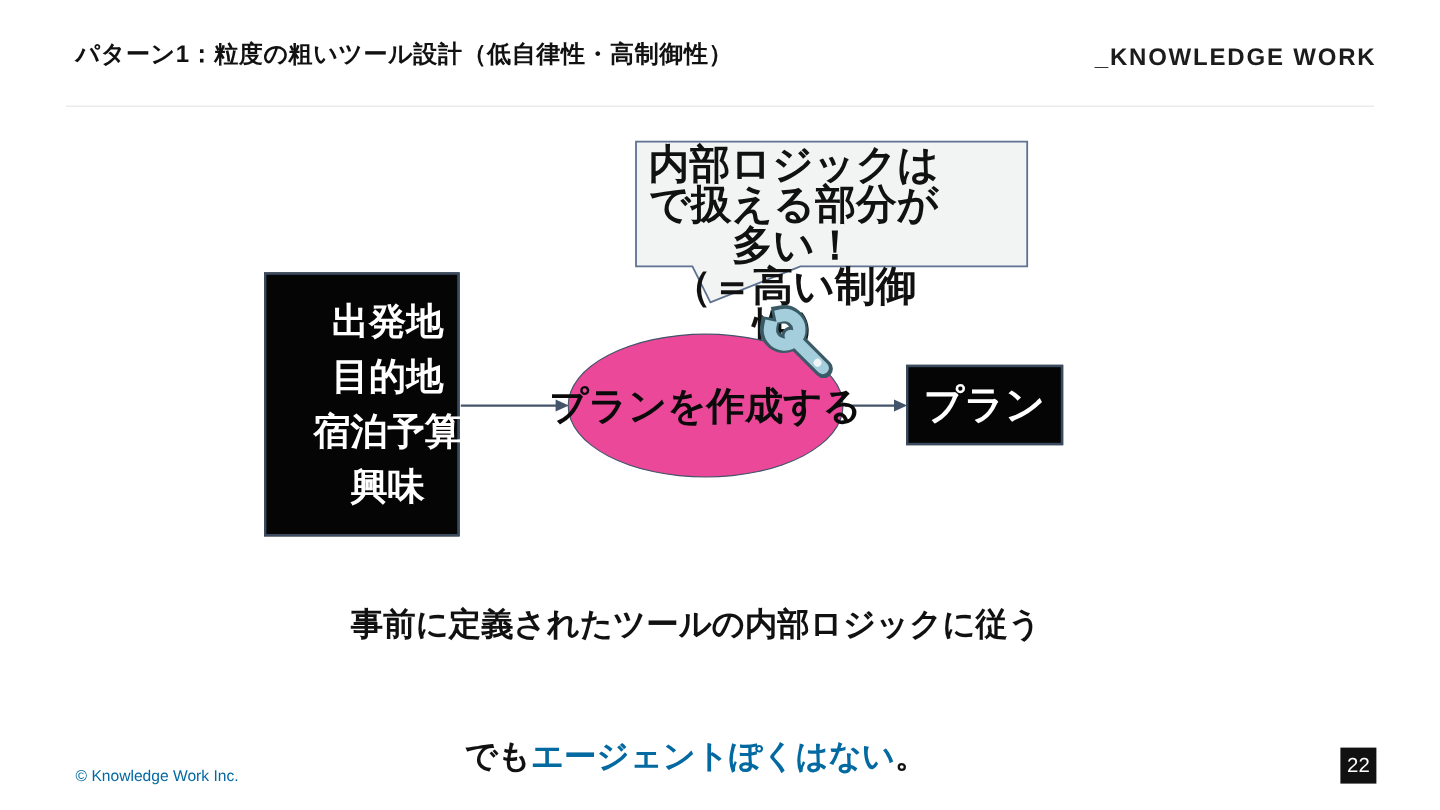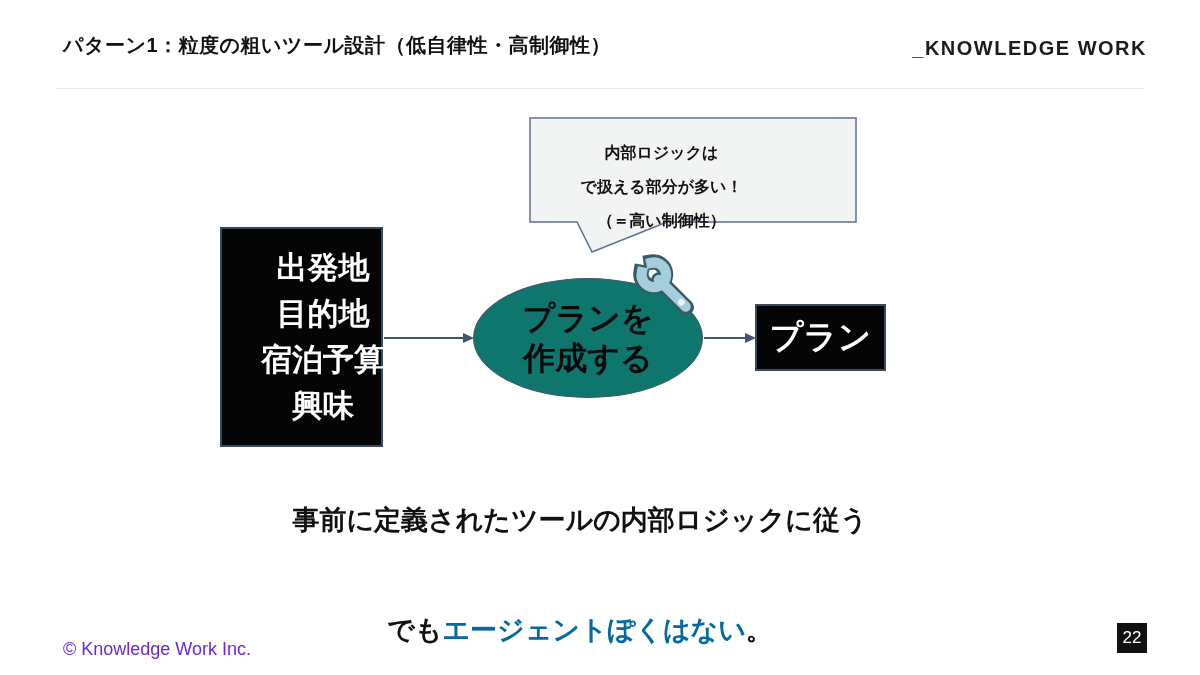"内部ロジックは" .callout-text { font-size: 16px -> 34px; top: 136px -> 120px }
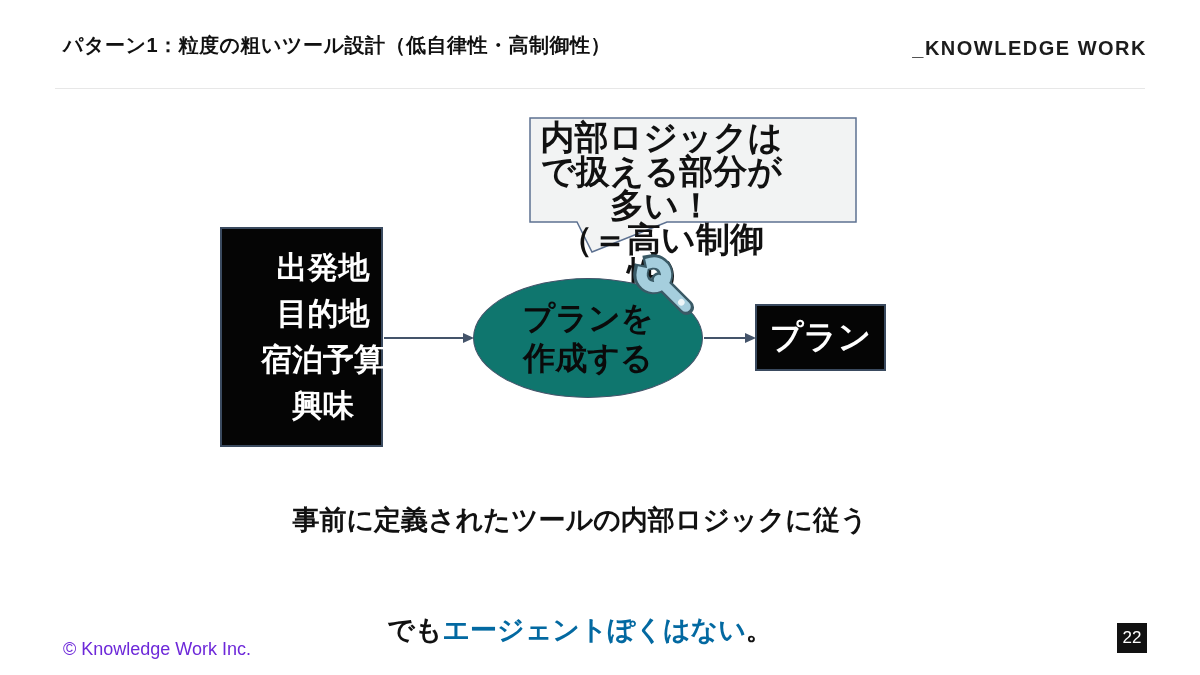"プランを" .process-ellipse { background: #0f766e -> #ec4899; flex-direction: column -> row }
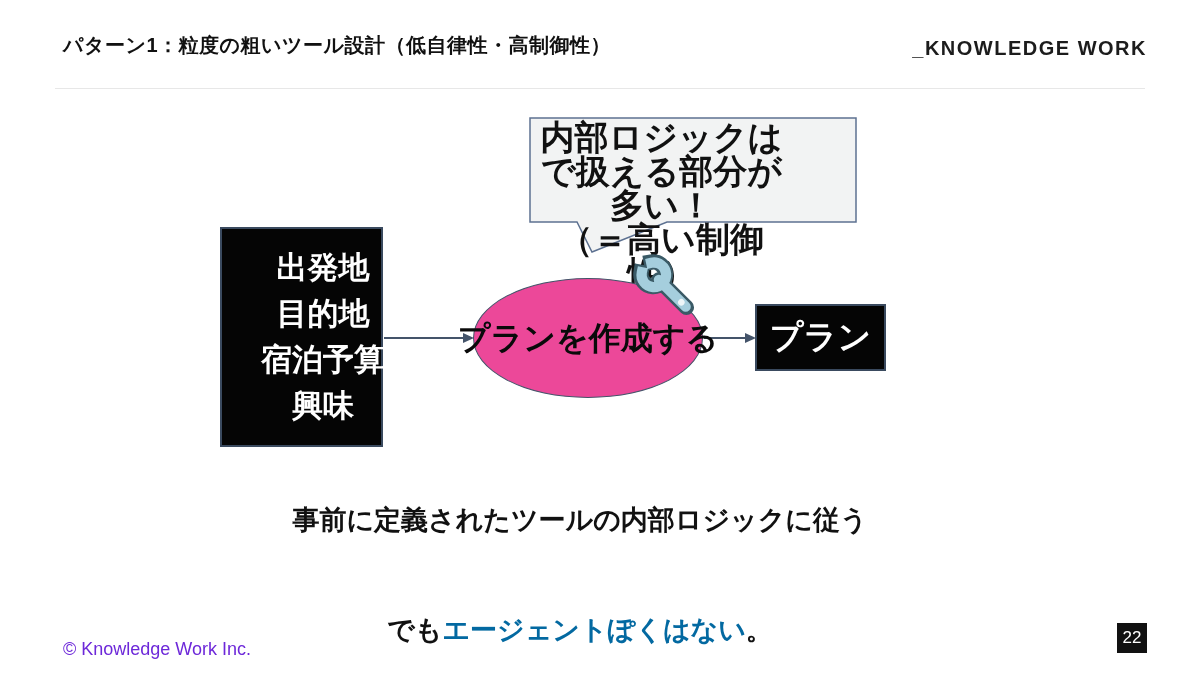"© Knowledge Work Inc." .copyright { color: #6d28d9 -> #0369a1; font-size: 18px -> 13px }
